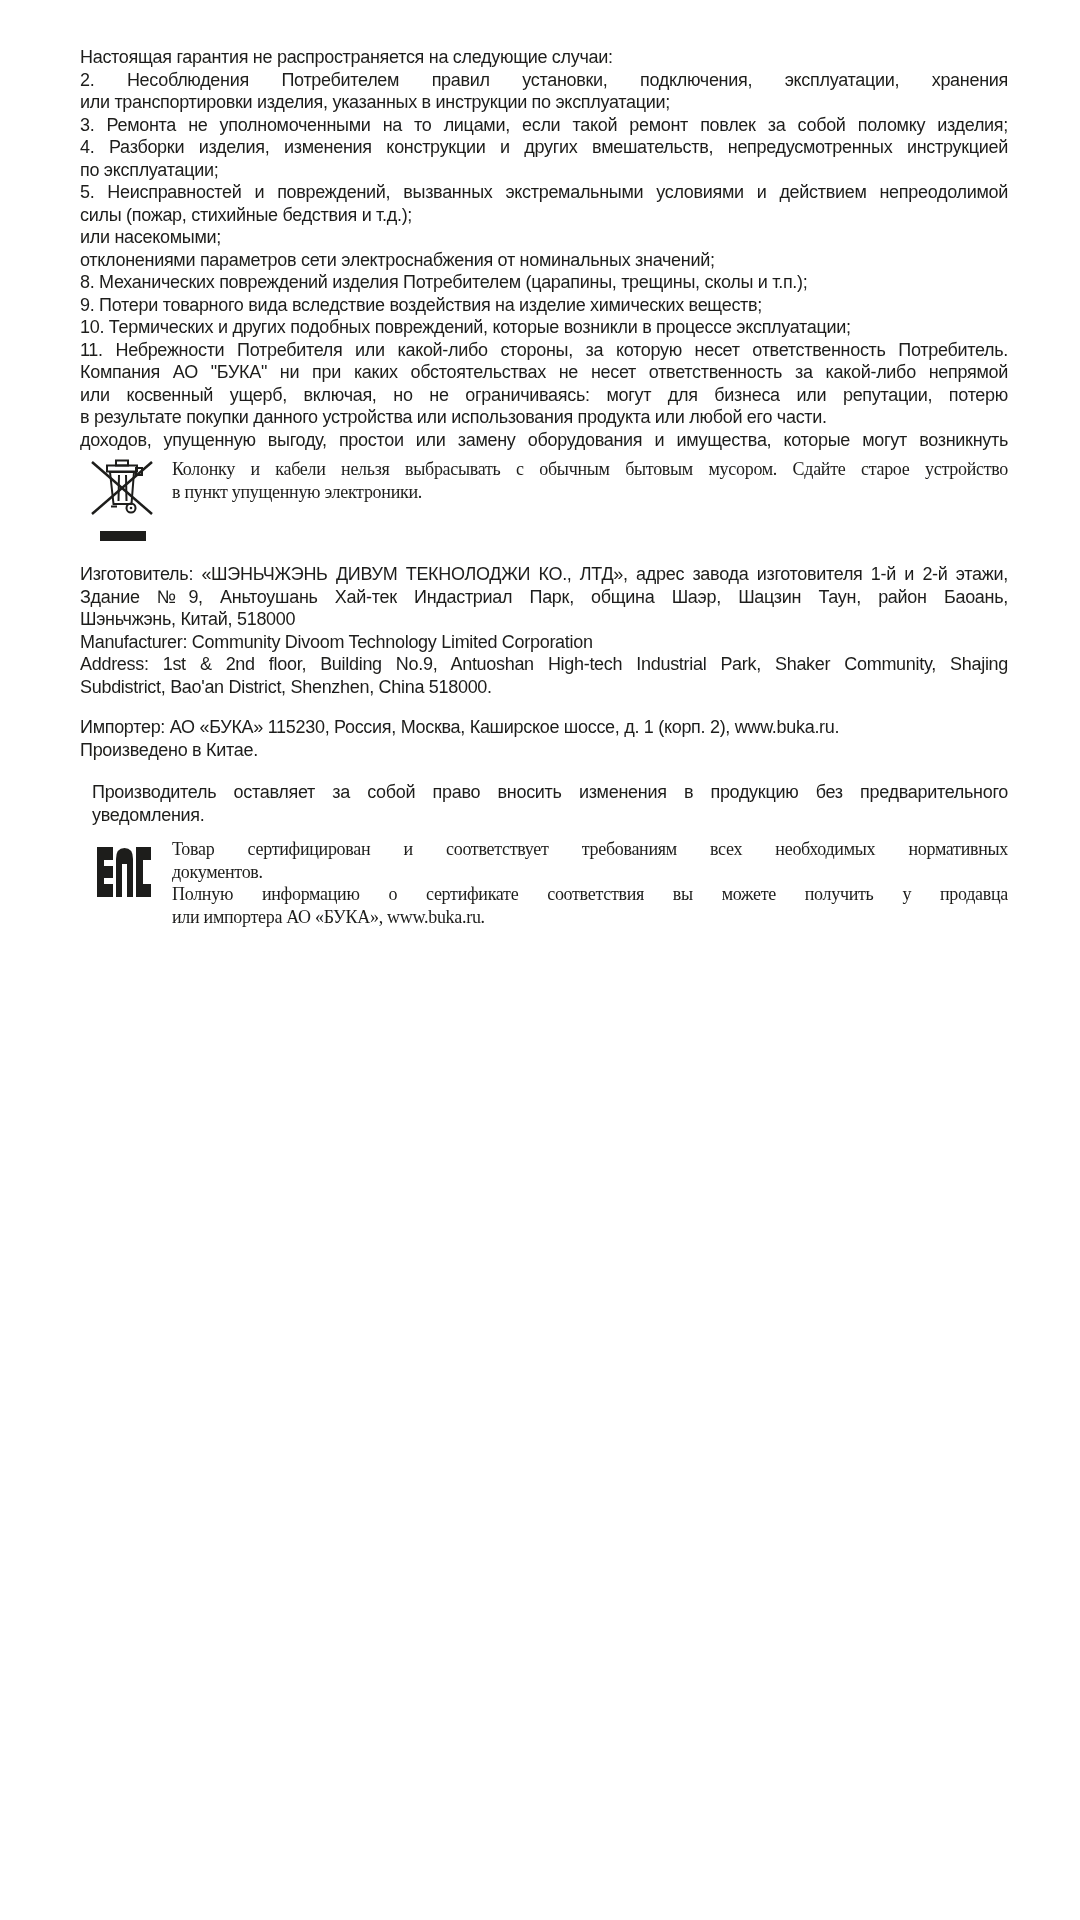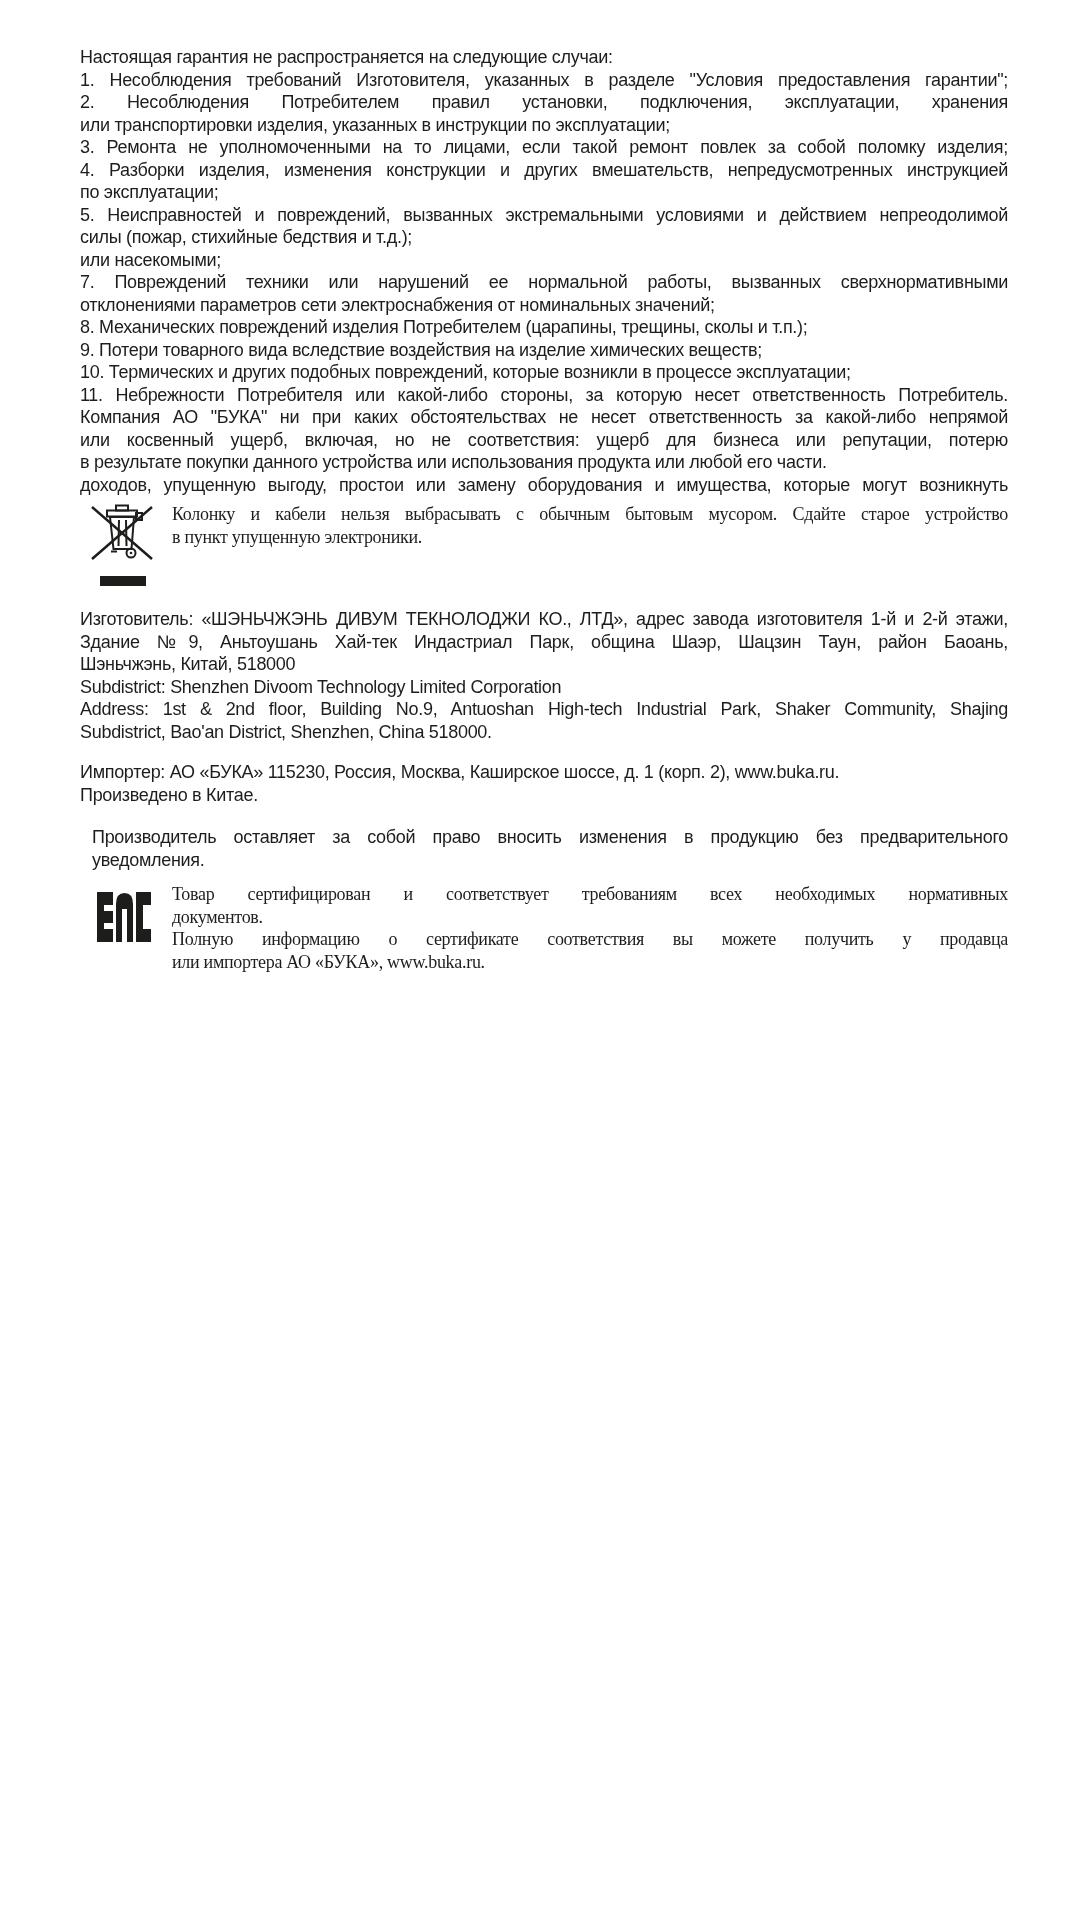"1. Несоблюдения требований Изготовителя," div.line { html: <div>1. Несоблюдения требований Изготовителя, указанных в разделе "Условия предоставления гарантии";</div> -> none }
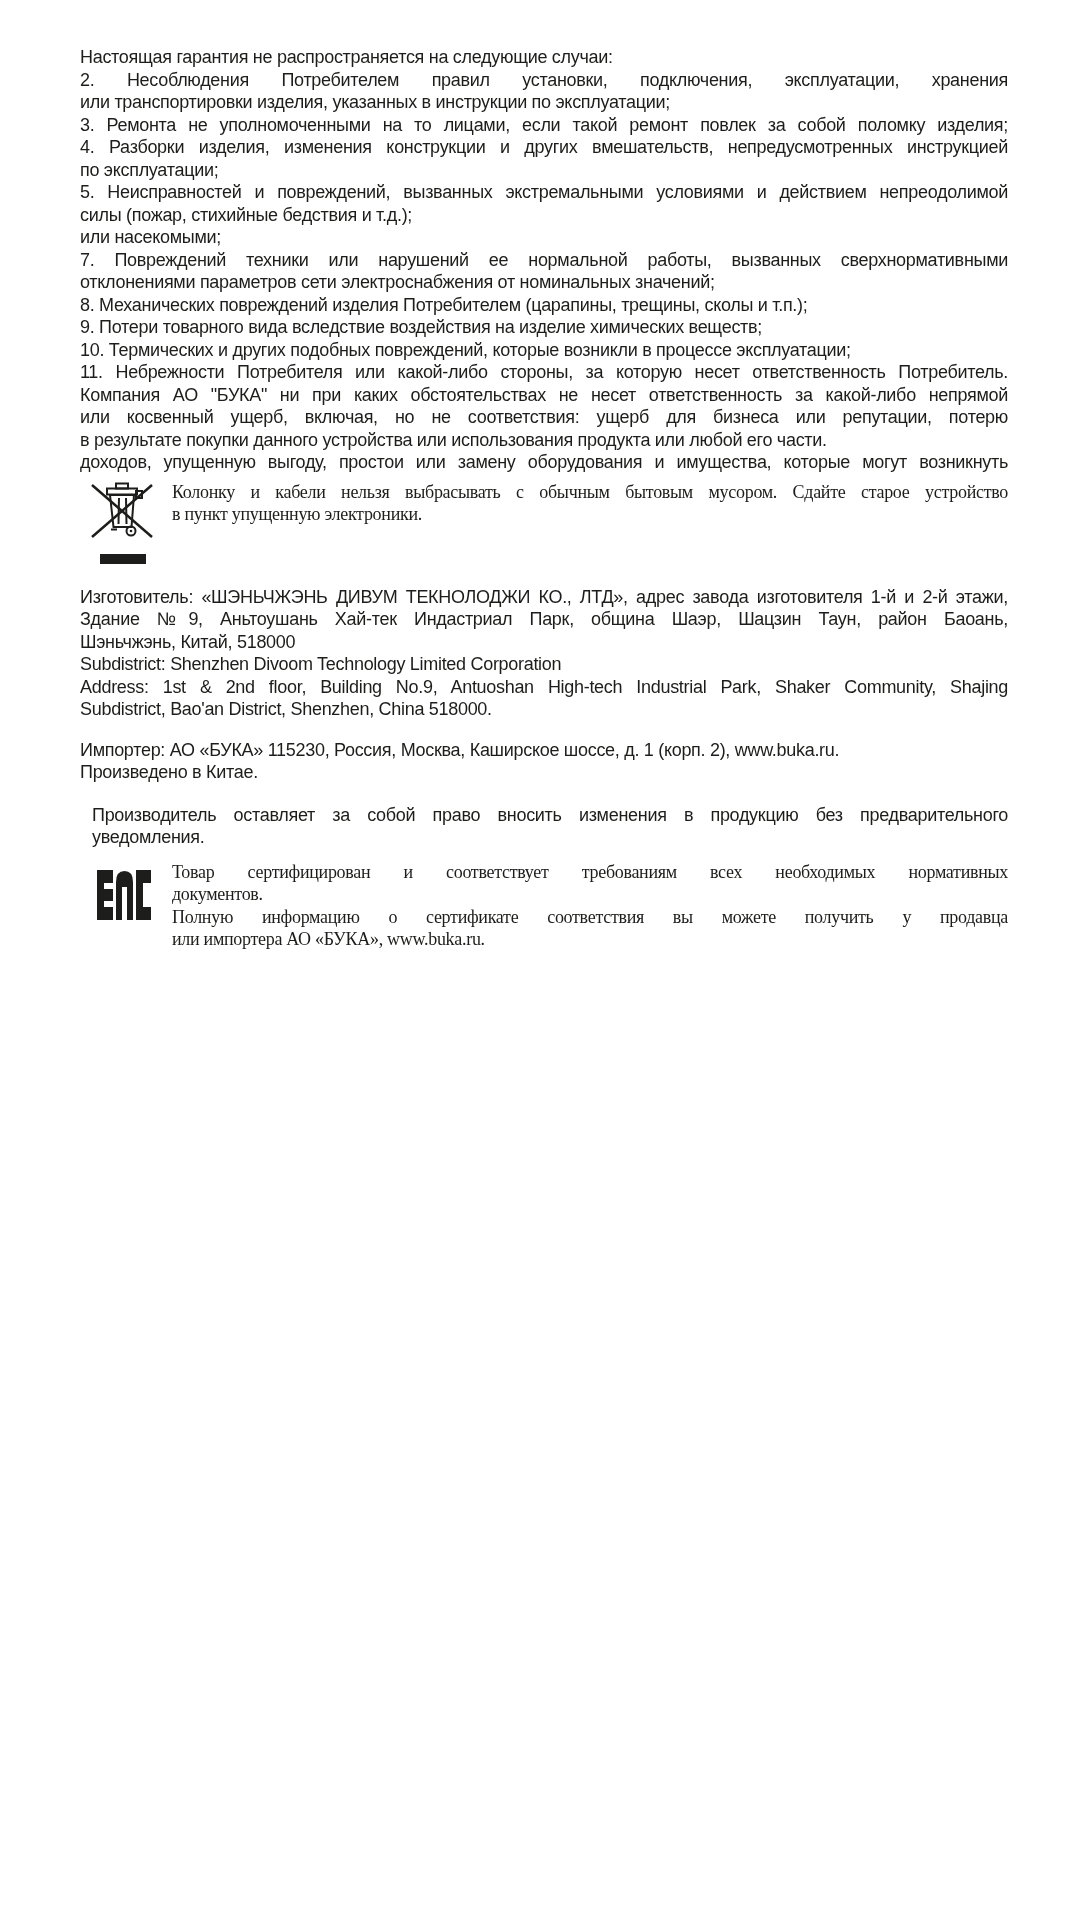"7. Повреждений техники или нарушений" div.line { html: <div>7. Повреждений техники или нарушений ее нормальной работы, вызванных сверхнормативными</div> -> none }
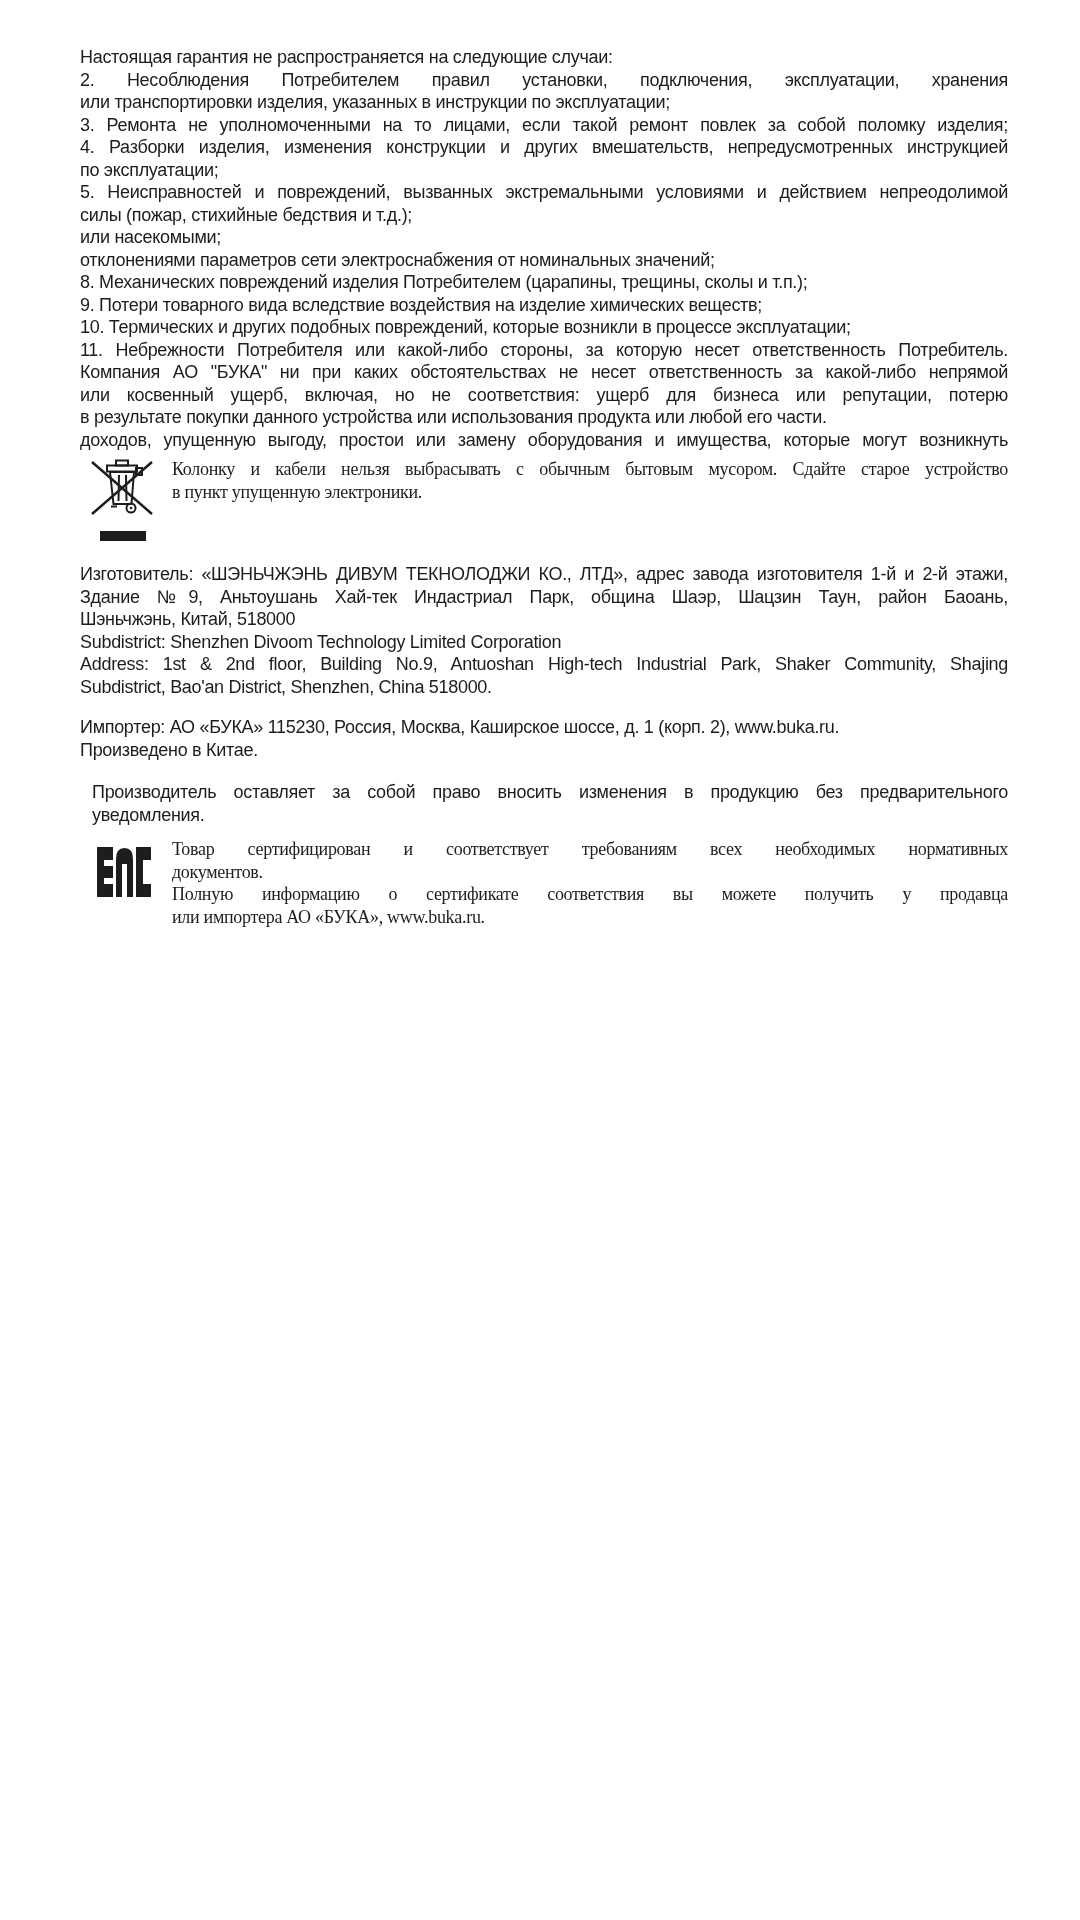"или косвенный ущерб, включая, но" div.line { text: соответствия: ущерб -> ограничиваясь: могут }
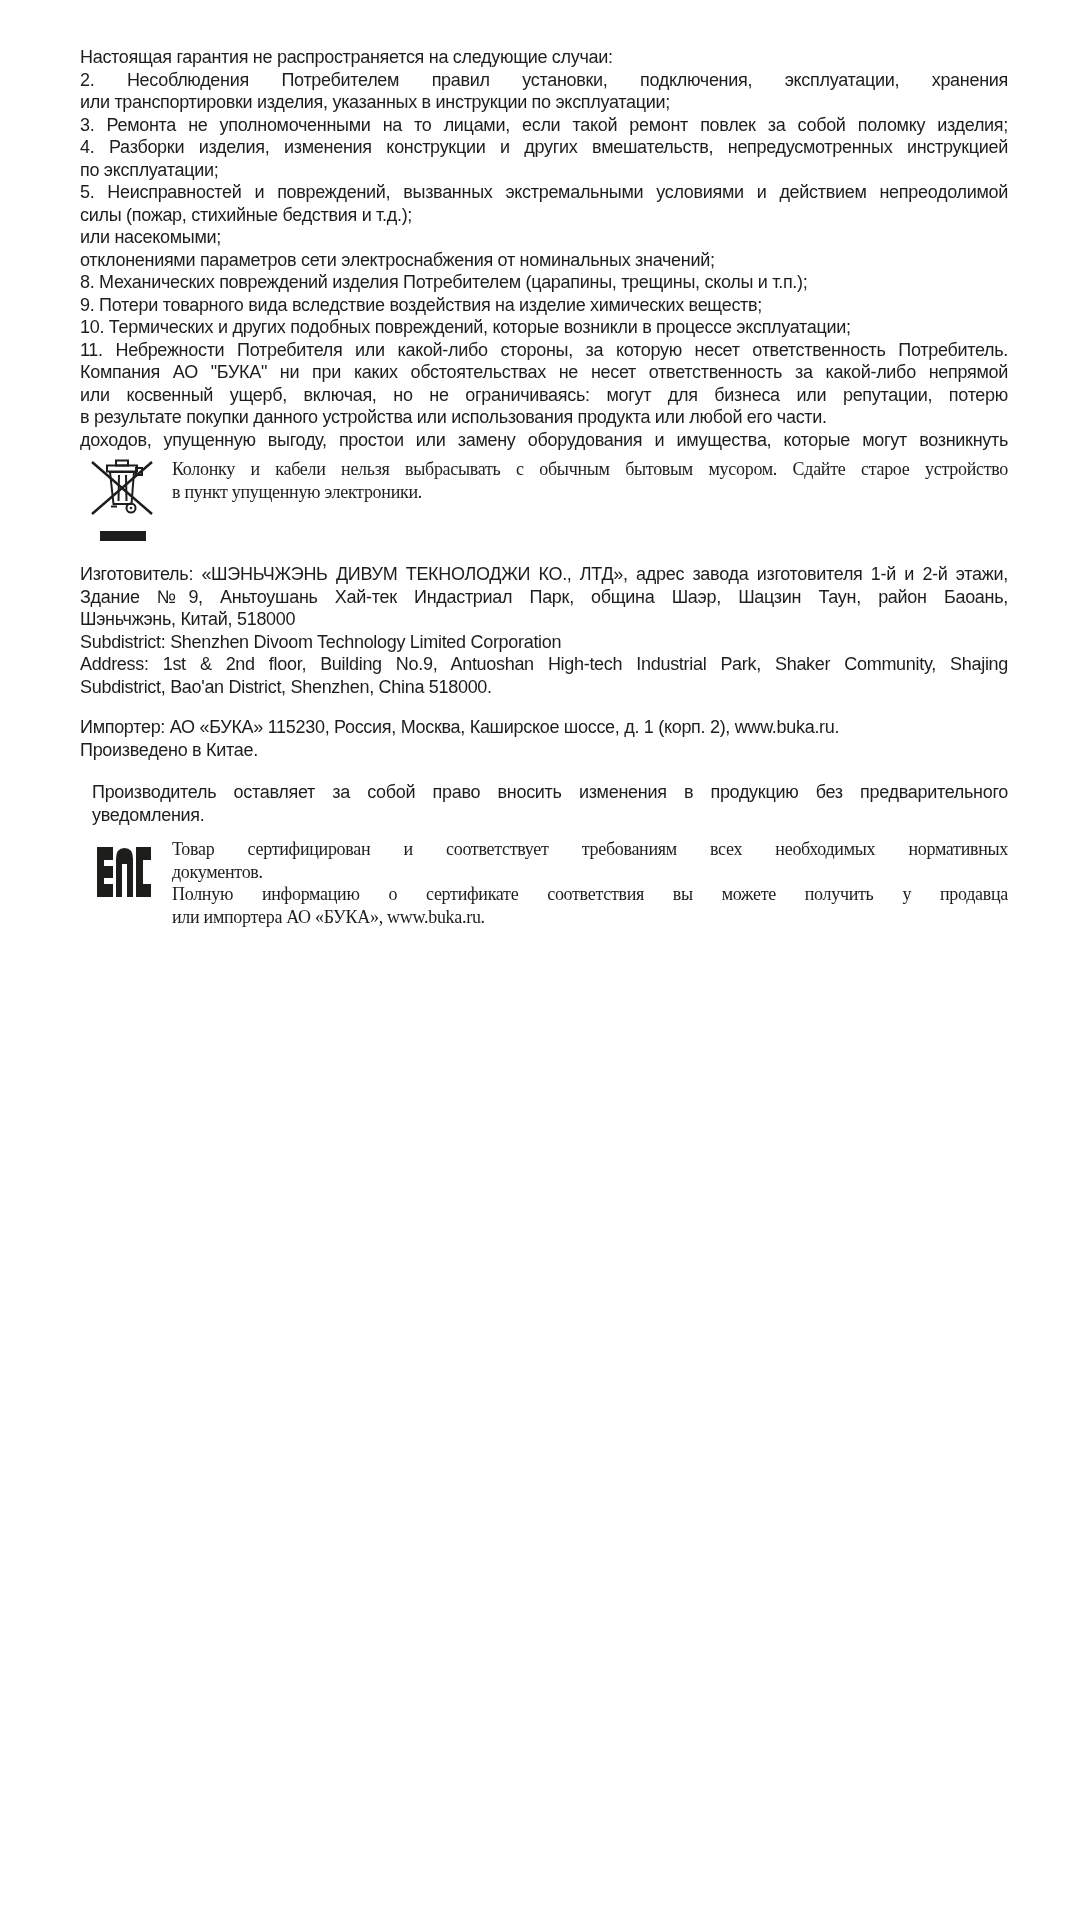"Subdistrict: Shenzhen Divoom Technology" div.line { text: Subdistrict: Shenzhen -> Manufacturer: Community }
